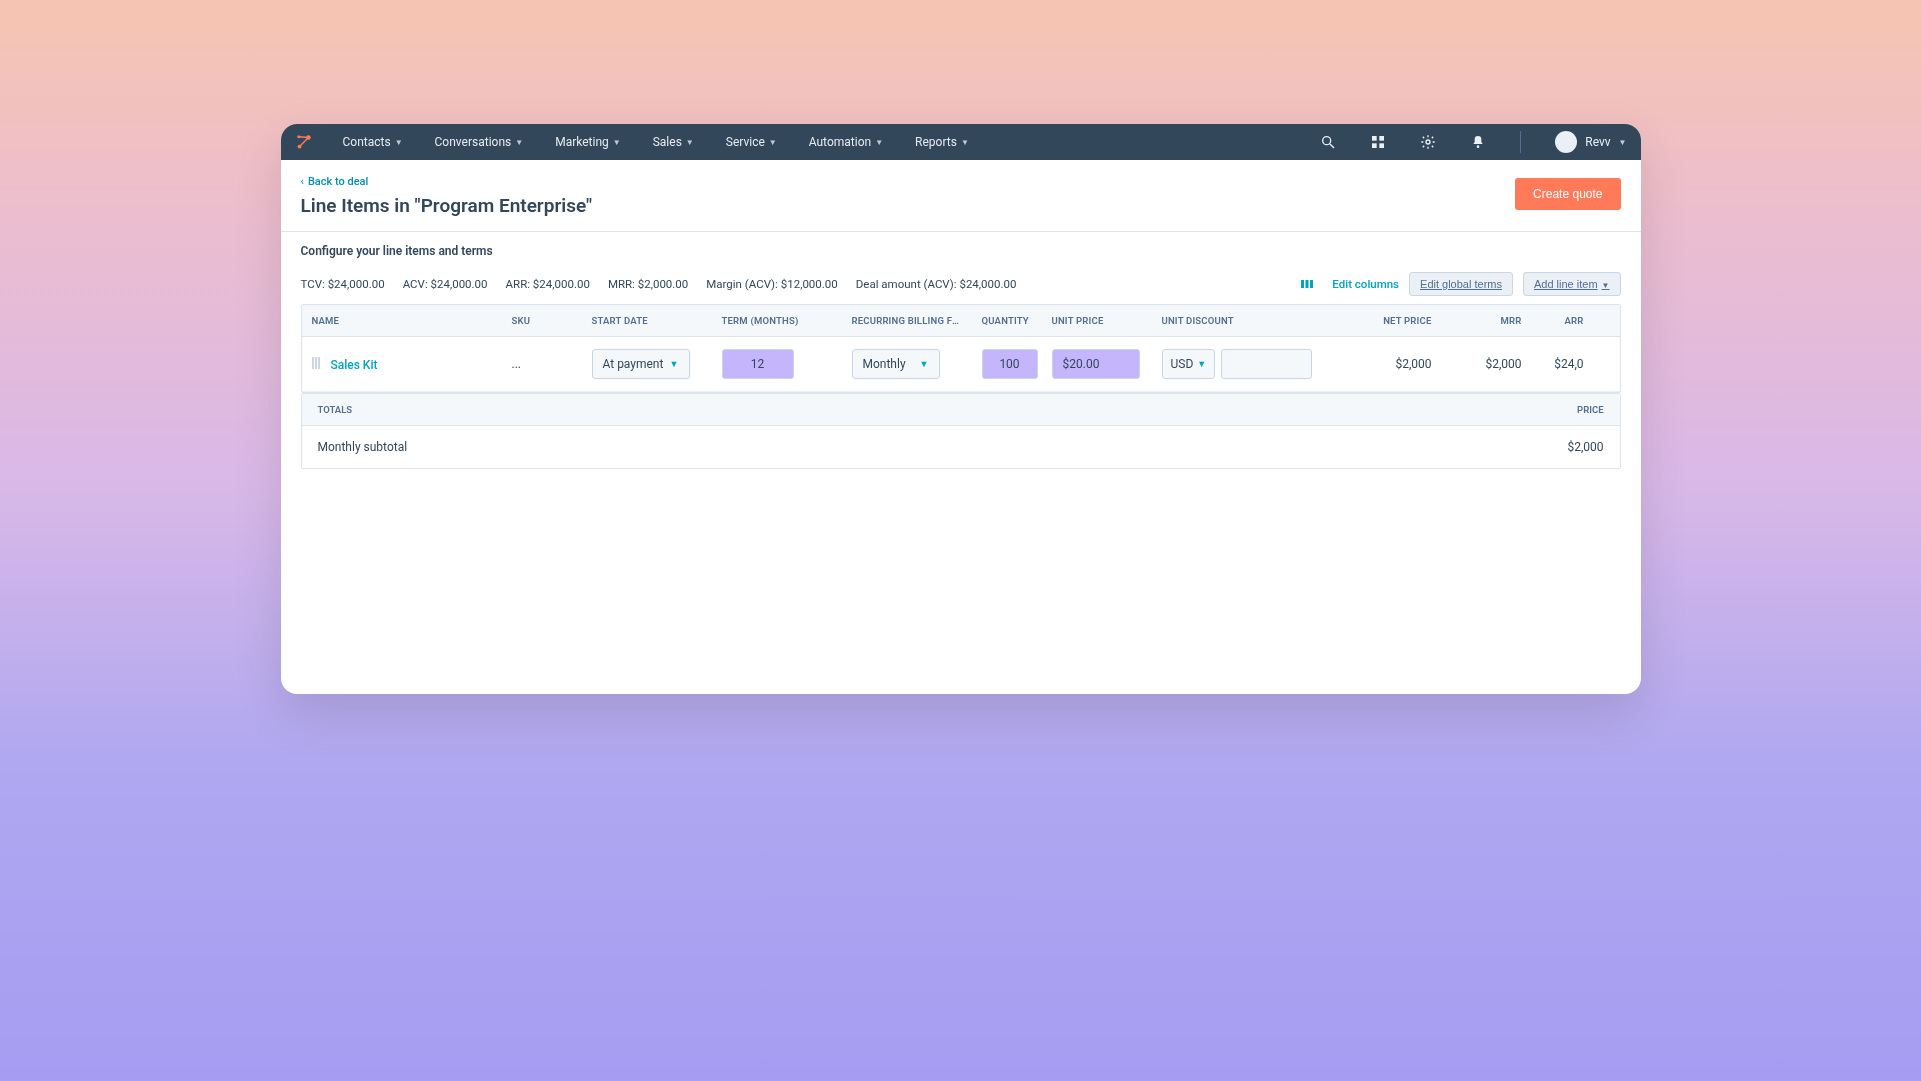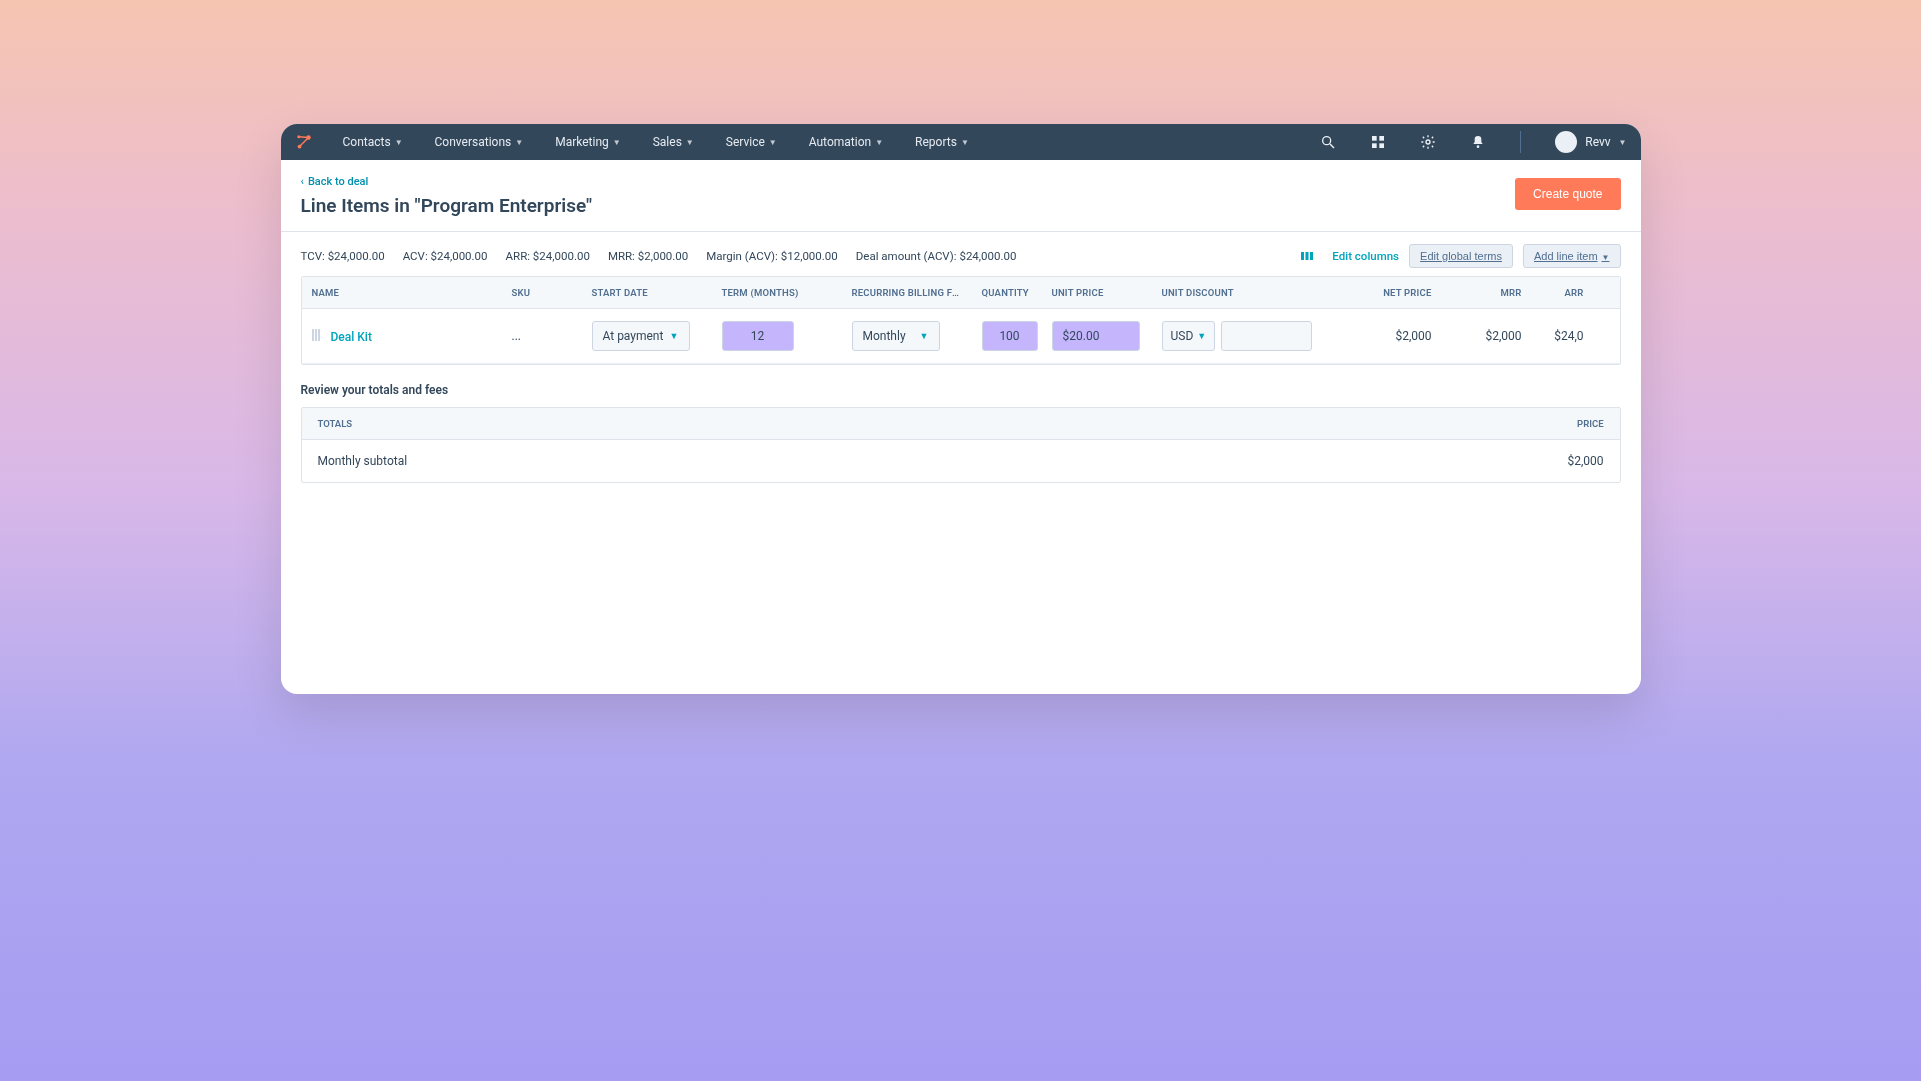"Configure your line items and" div.section-subtitle { html: none -> <div>Configure your line items and terms</div> }
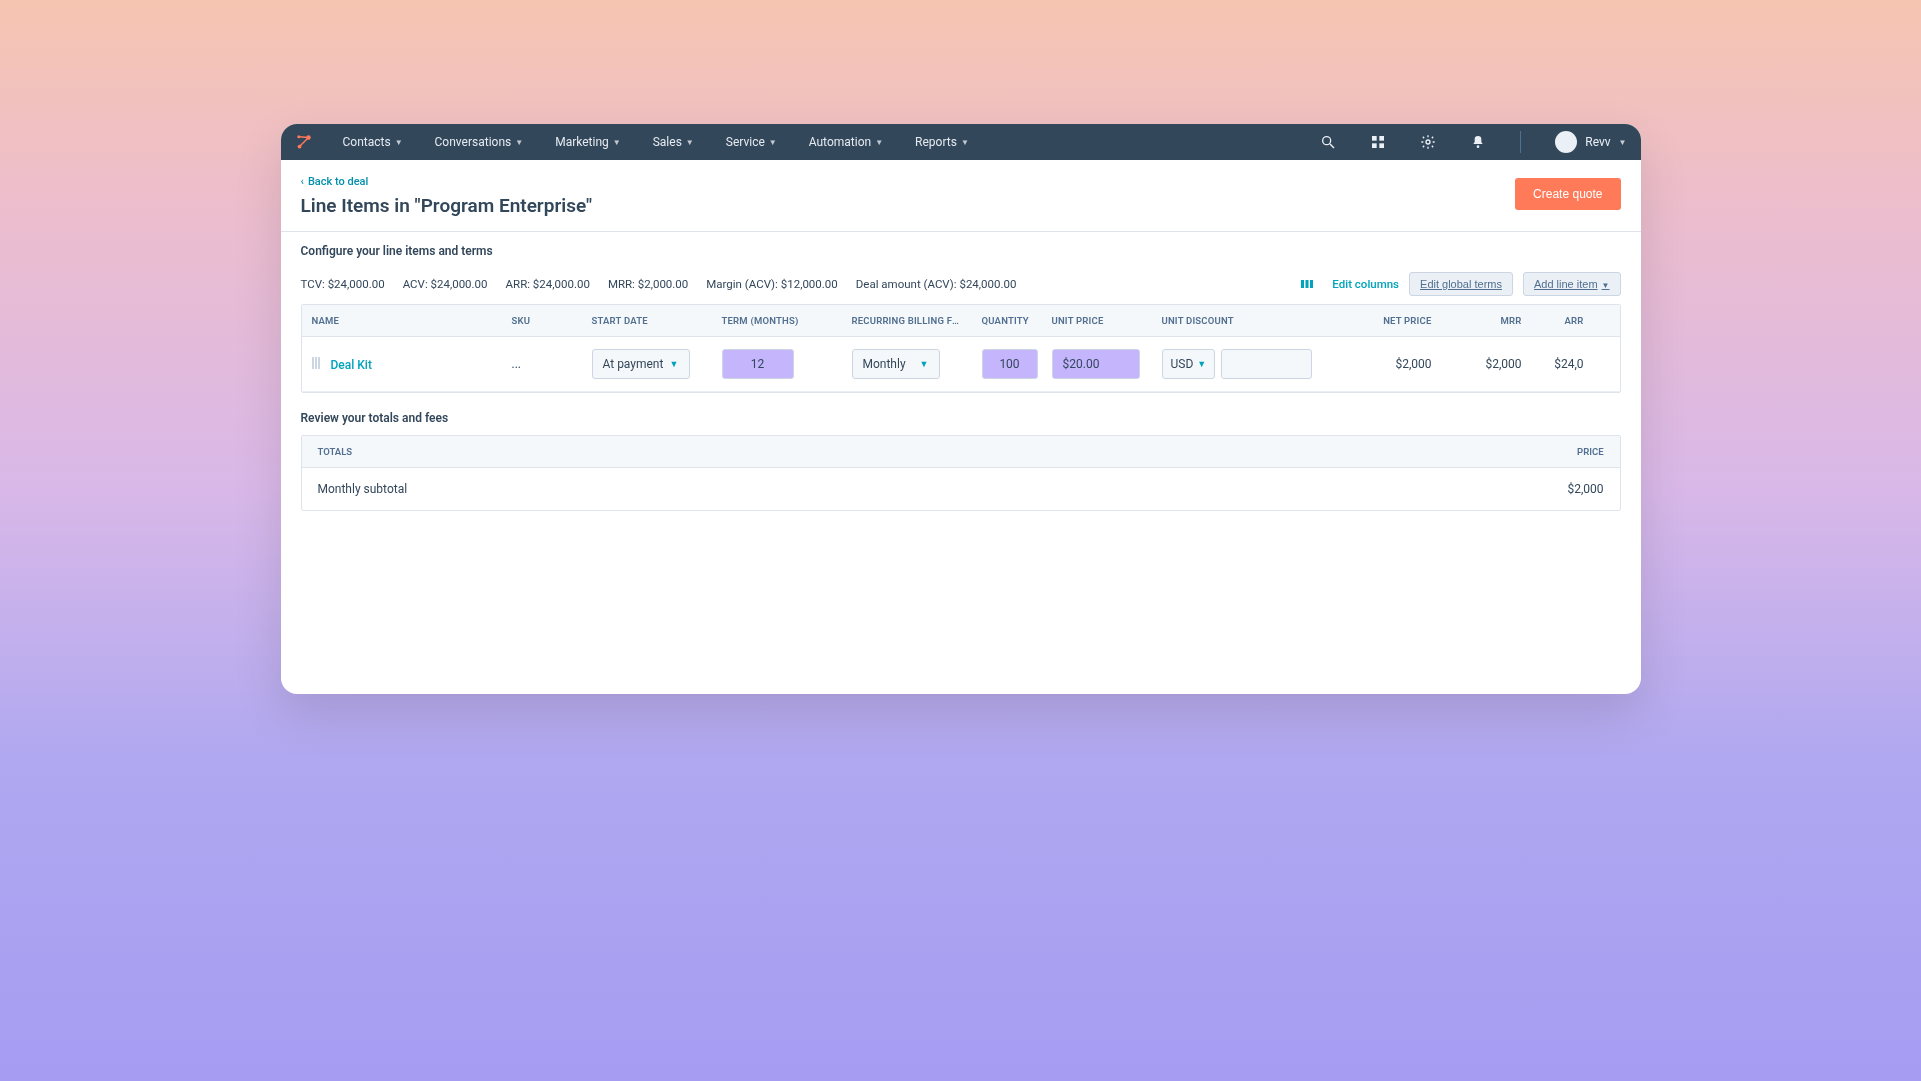"Deal Kit" span.product-link { text: Deal -> Sales }
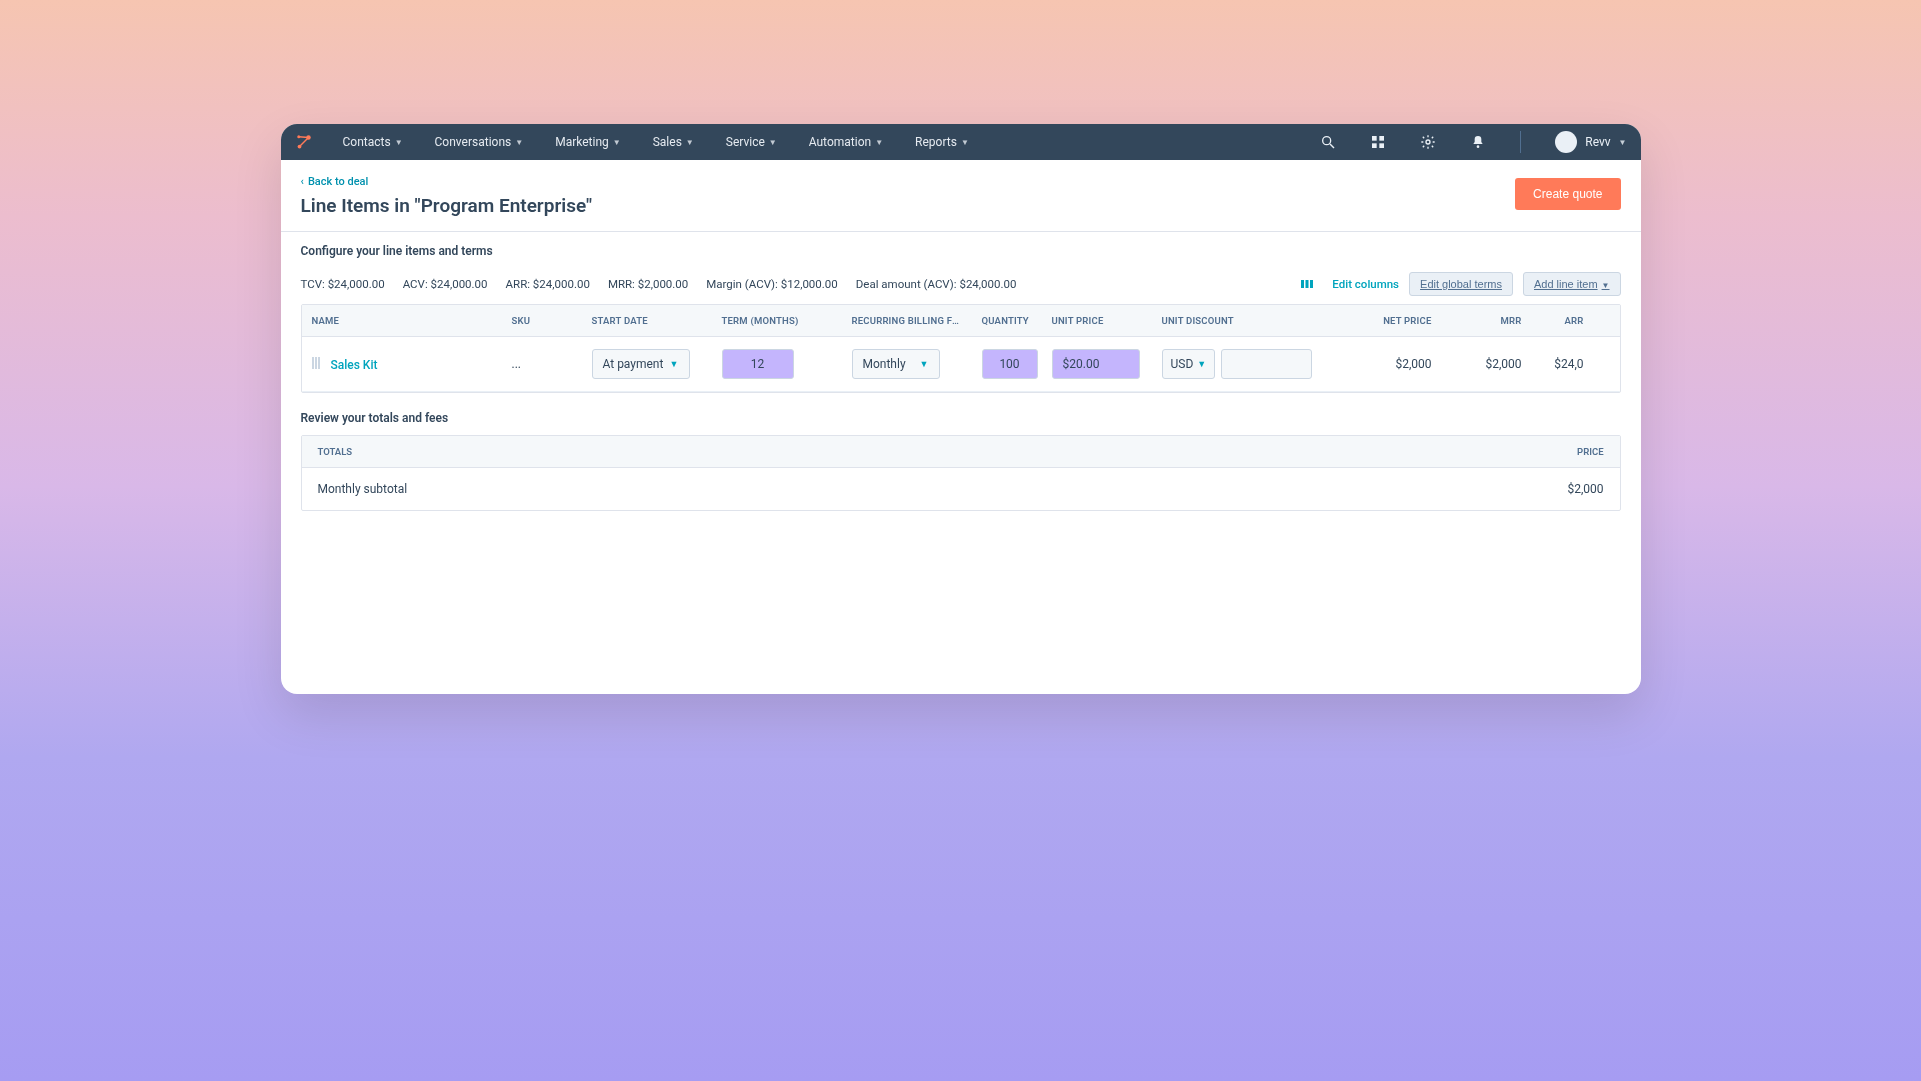"Review your totals and fees" div.review-title { html: <div>Review your totals and fees</div> -> none }
